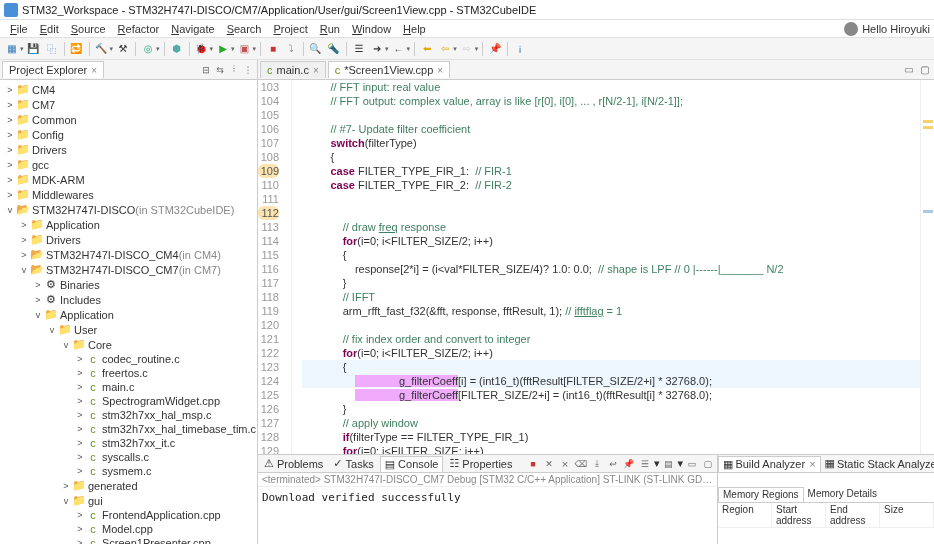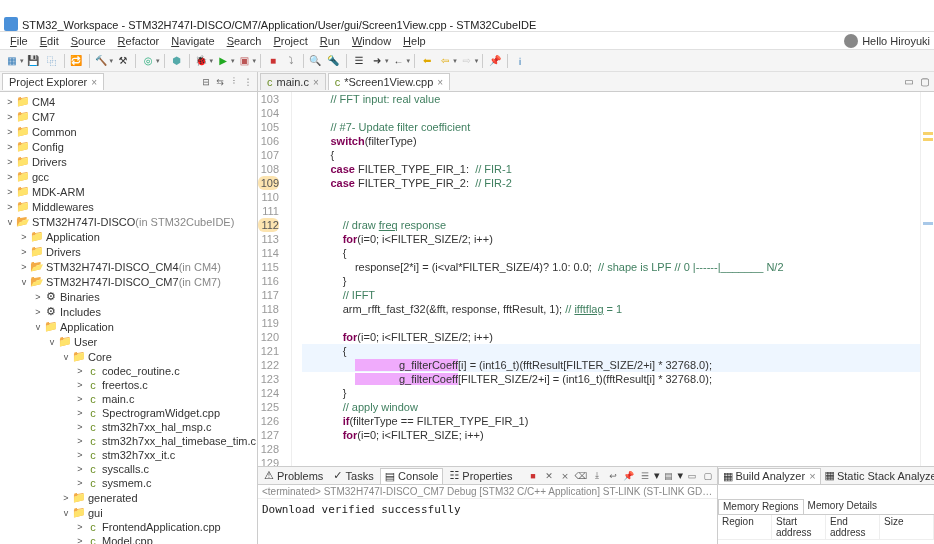"STM32_Workspace -" .titlebar { align-items: flex-end -> center; height: 32px -> 20px }
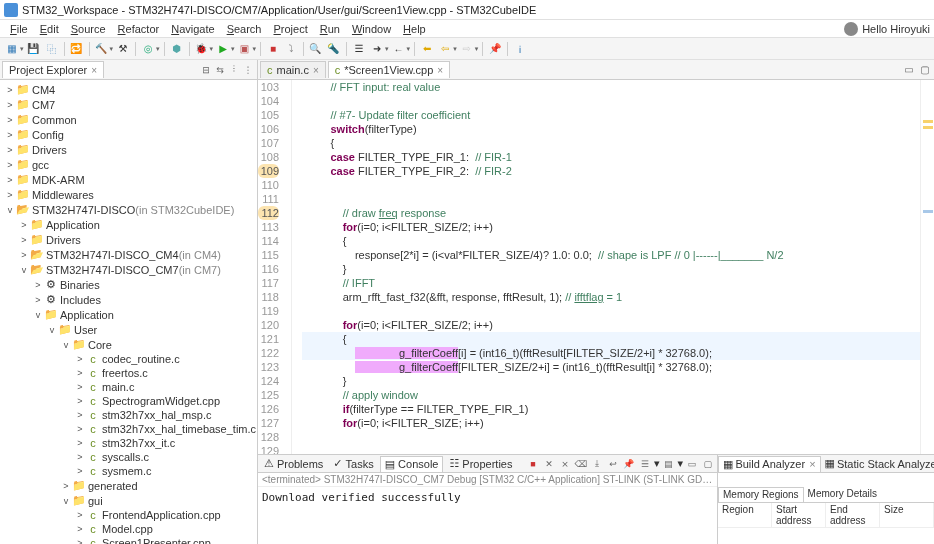"// FFT output: complex value," div.cl { html: none -> <div><span> // FFT output: complex value, array is like [r[0], i[0], ... , r[N/2-1], i[N/2-1]];</span></div> }
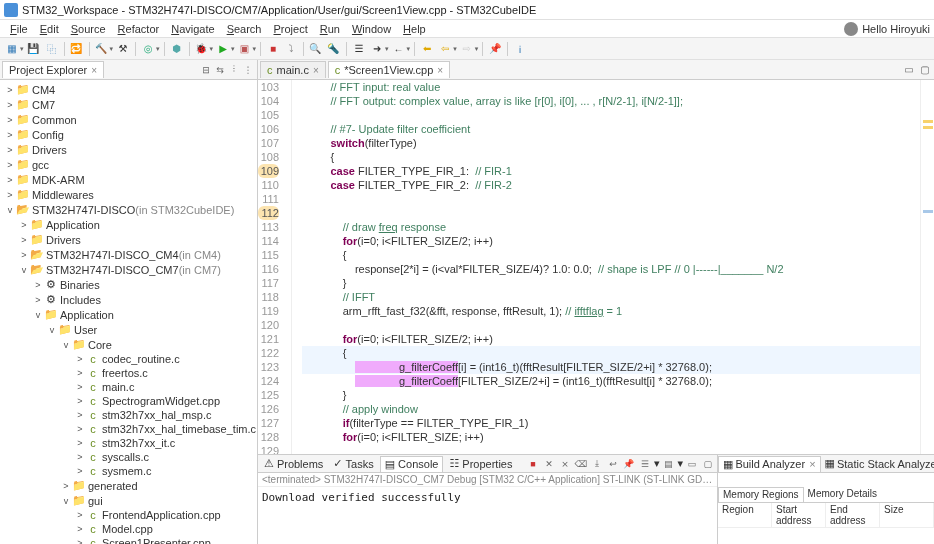"// fix index order and" div.cl { html: none -> <div> <span>// fix index order and convert to integer</span></div> }
